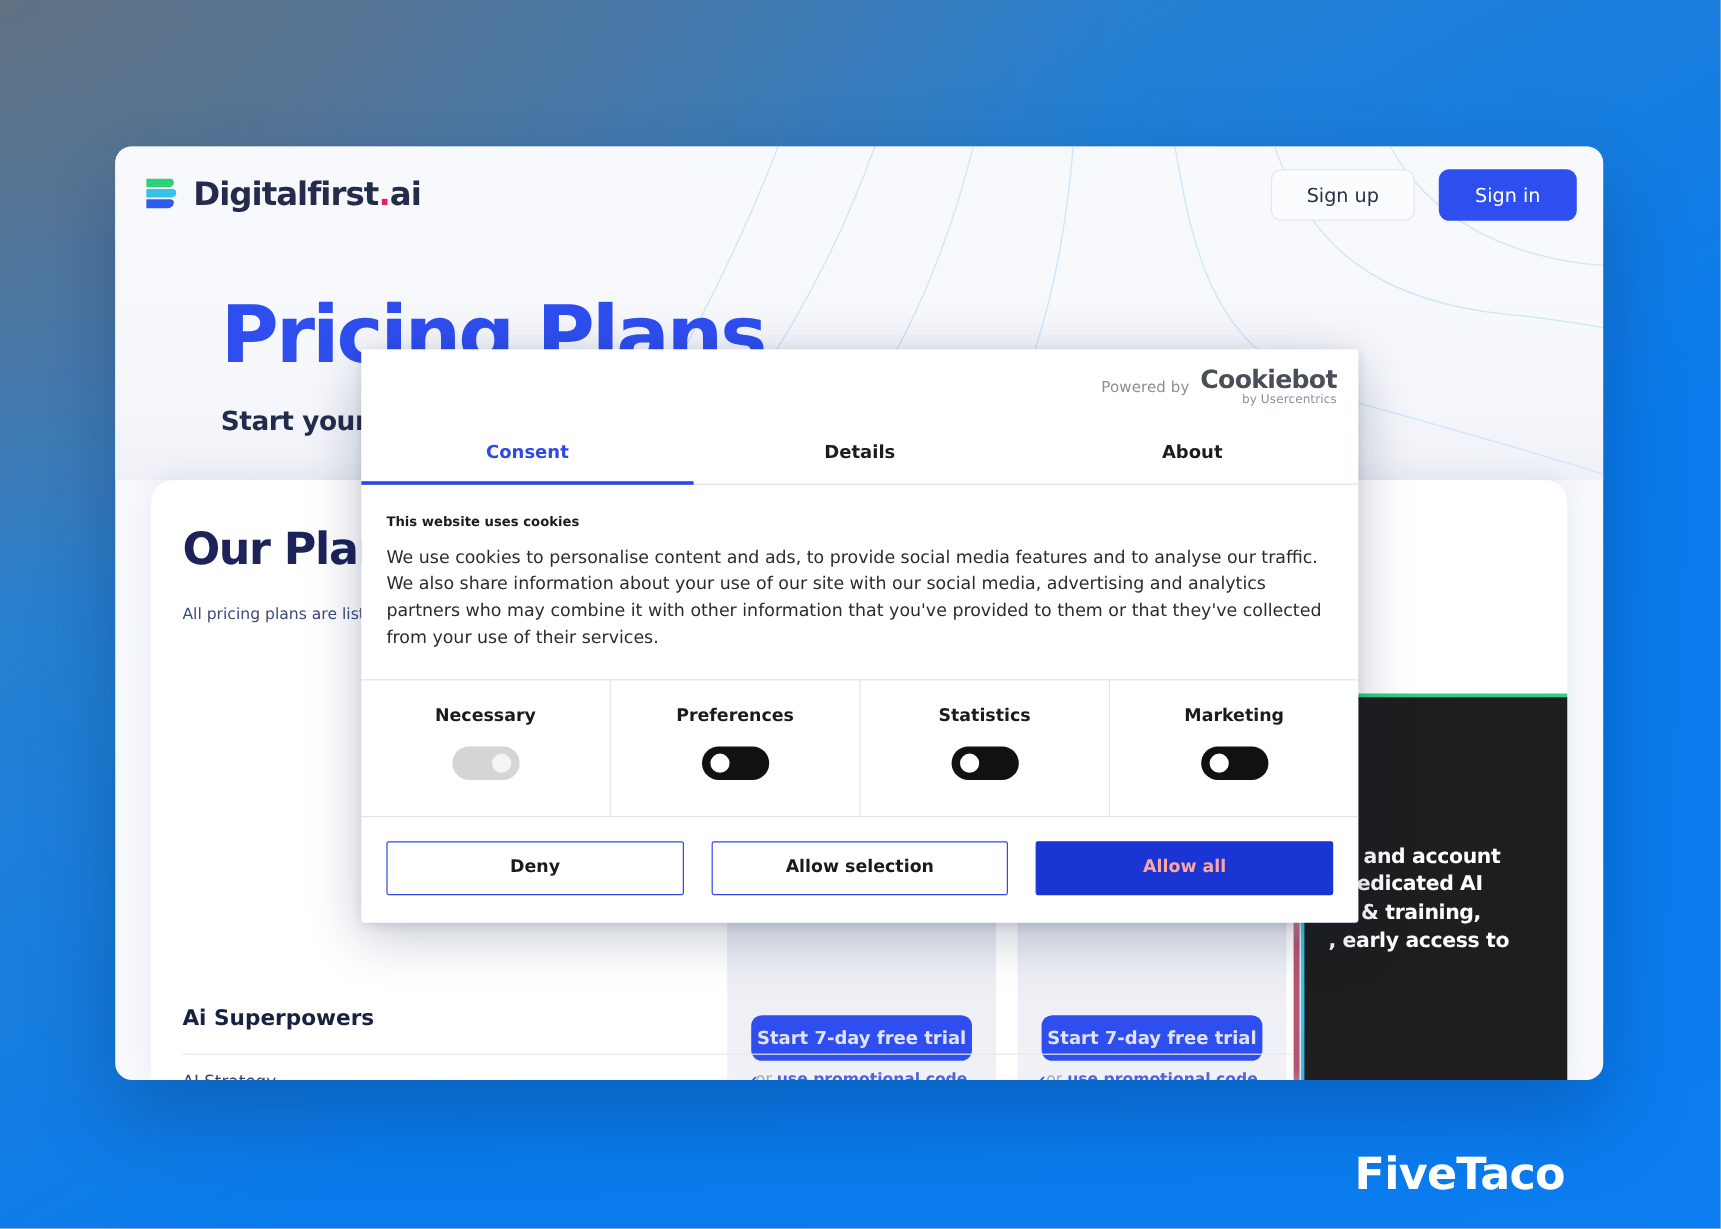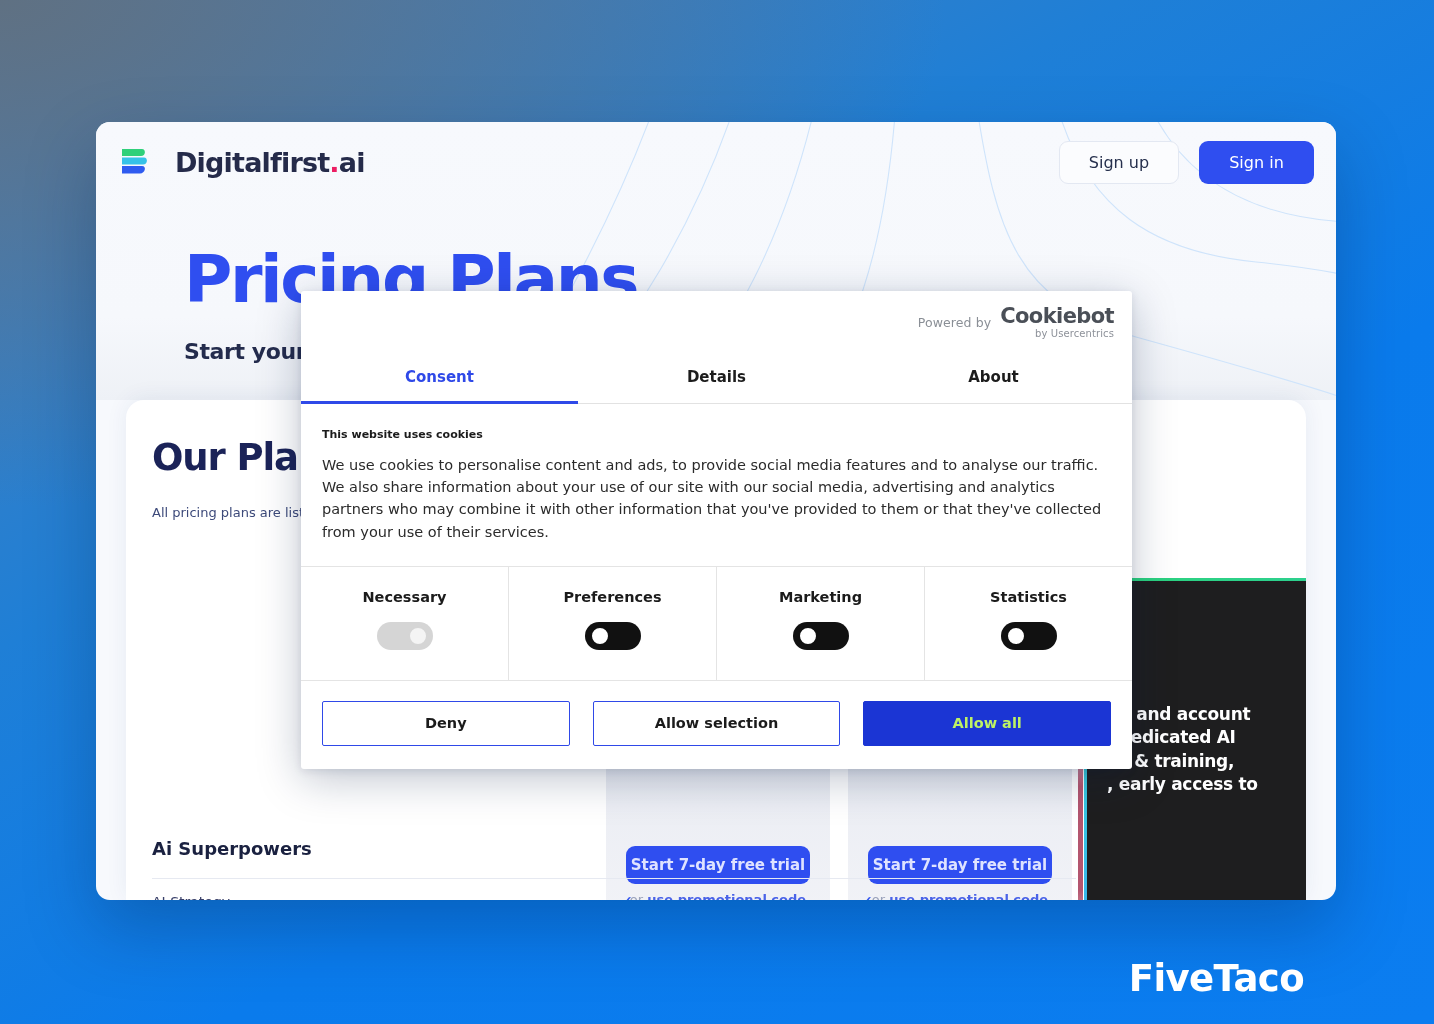"Digitalfirst.ai" #brand { gap: 25px -> 11px }
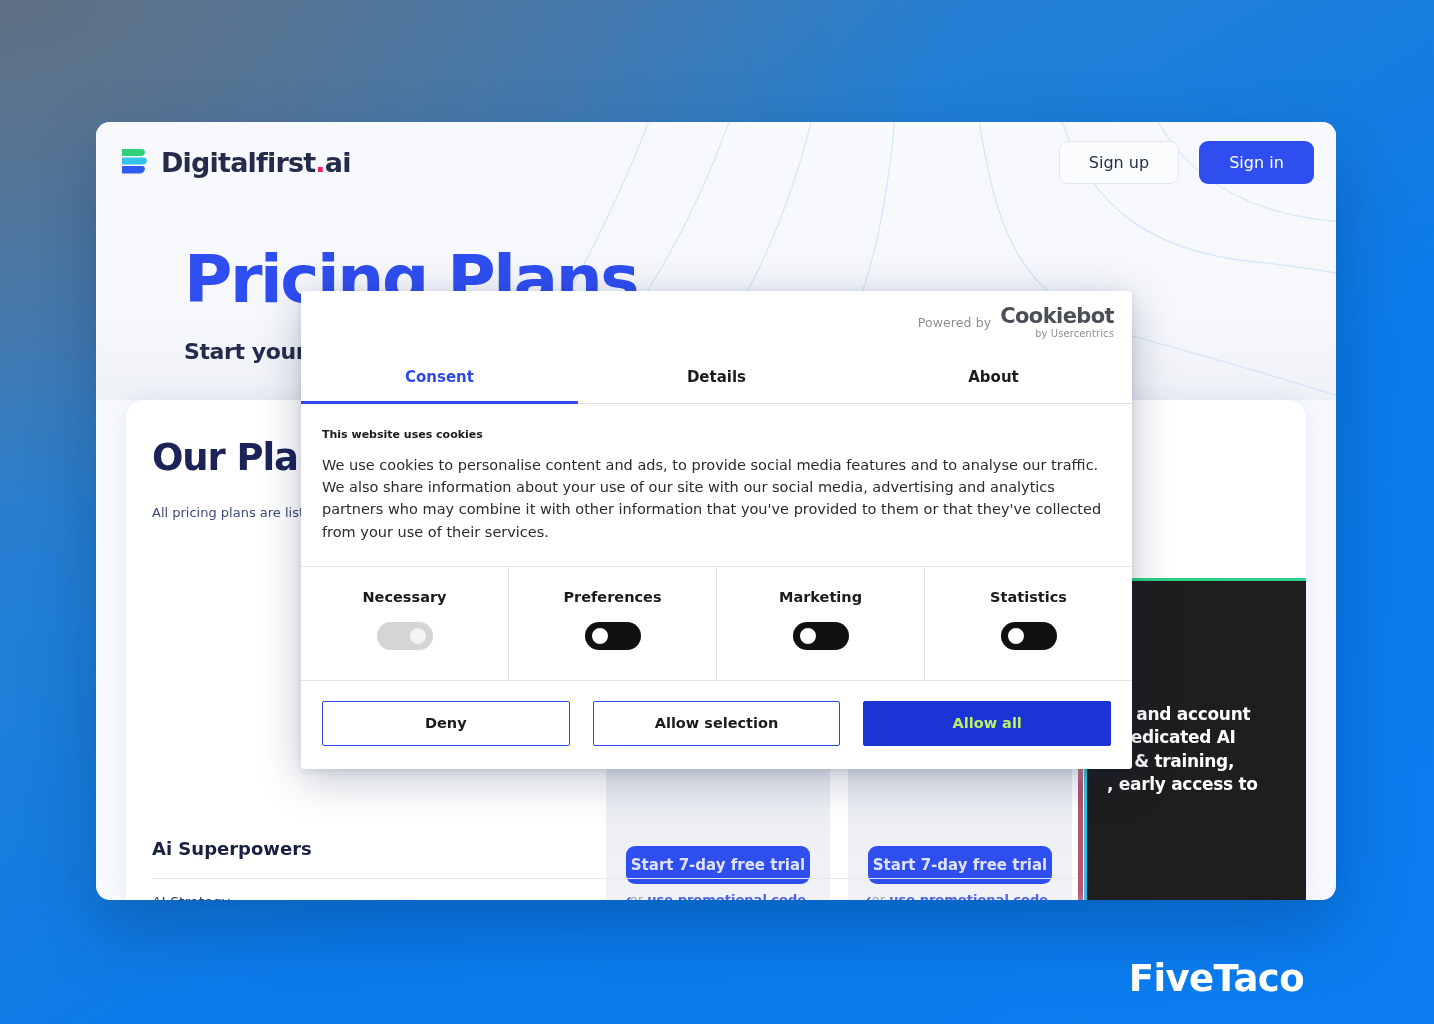"Marketing" div.cb-cat { order: before "Statistics" -> after "Statistics" }
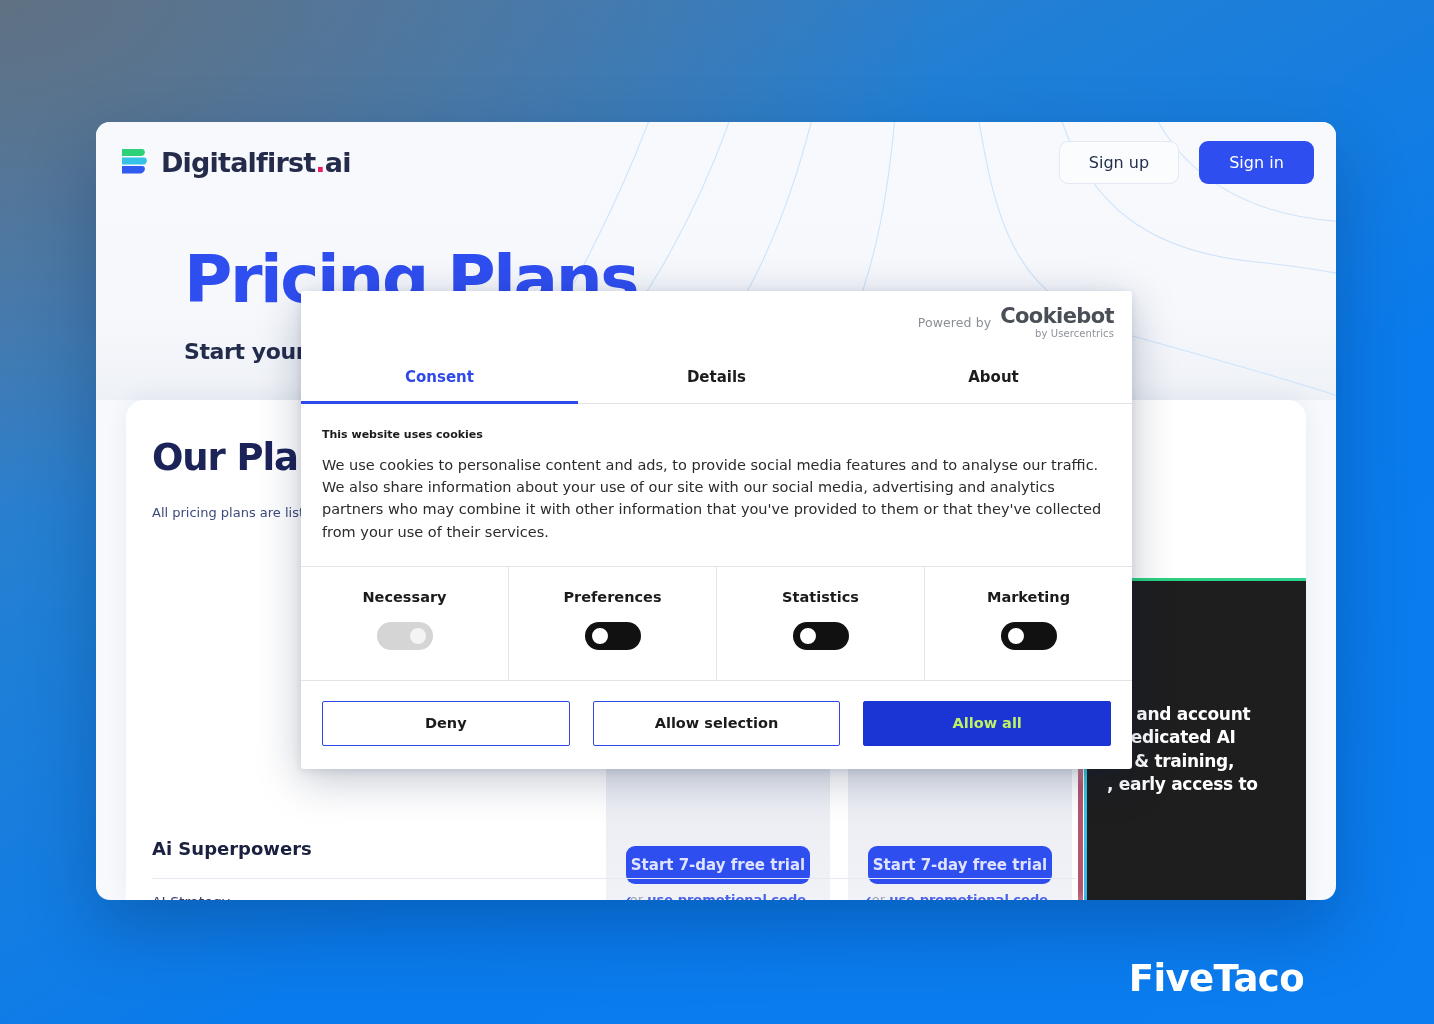"Allow all" .cb-btn.primary { color: #bef264 -> #fca5a5 }
